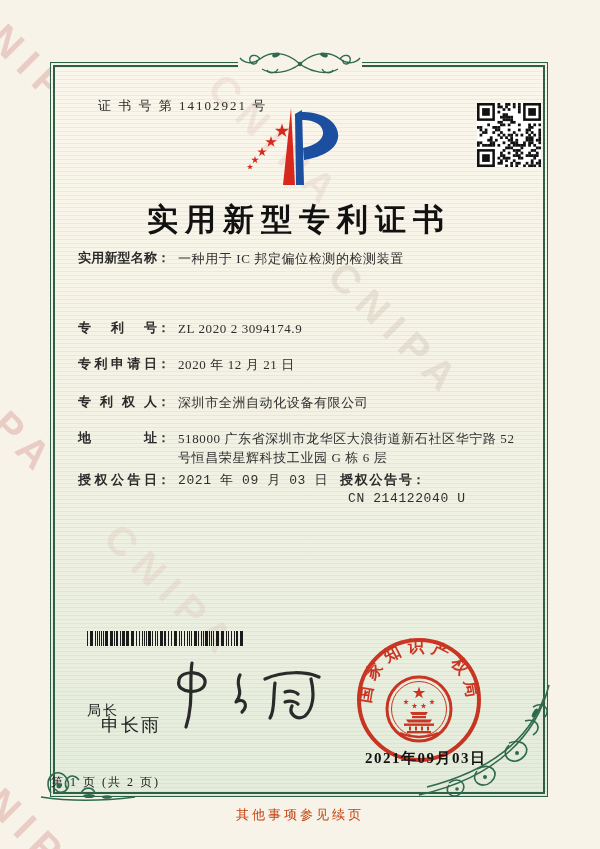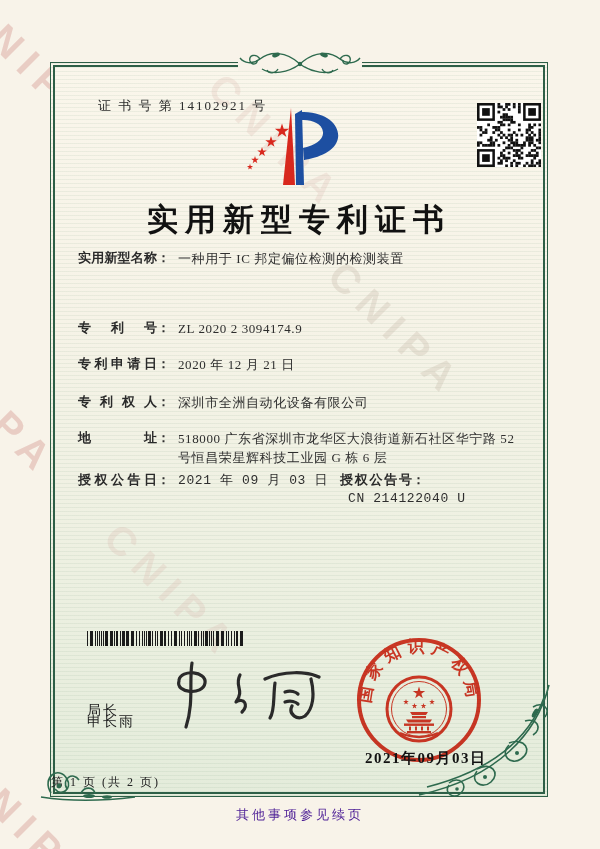"申长雨" .signer-name { font-size: 14px -> 18px; left: 36px -> 50px }
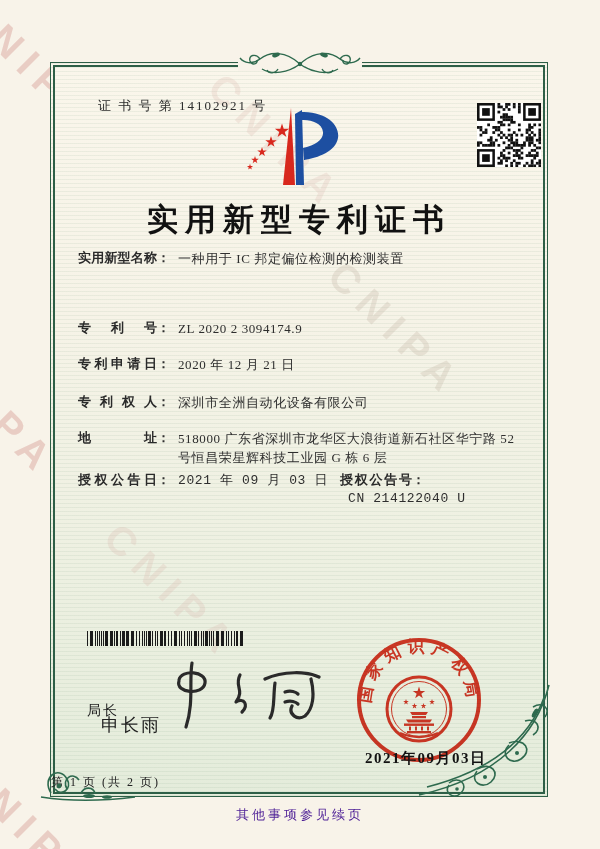"其他事项参见续页" .continuation { color: #4c1d95 -> #c2410c }
